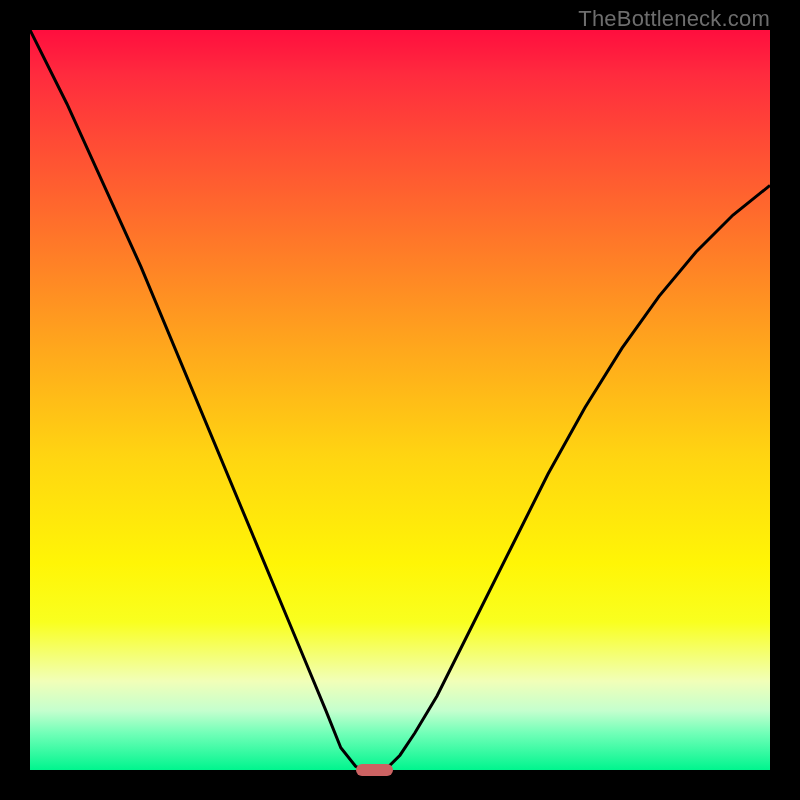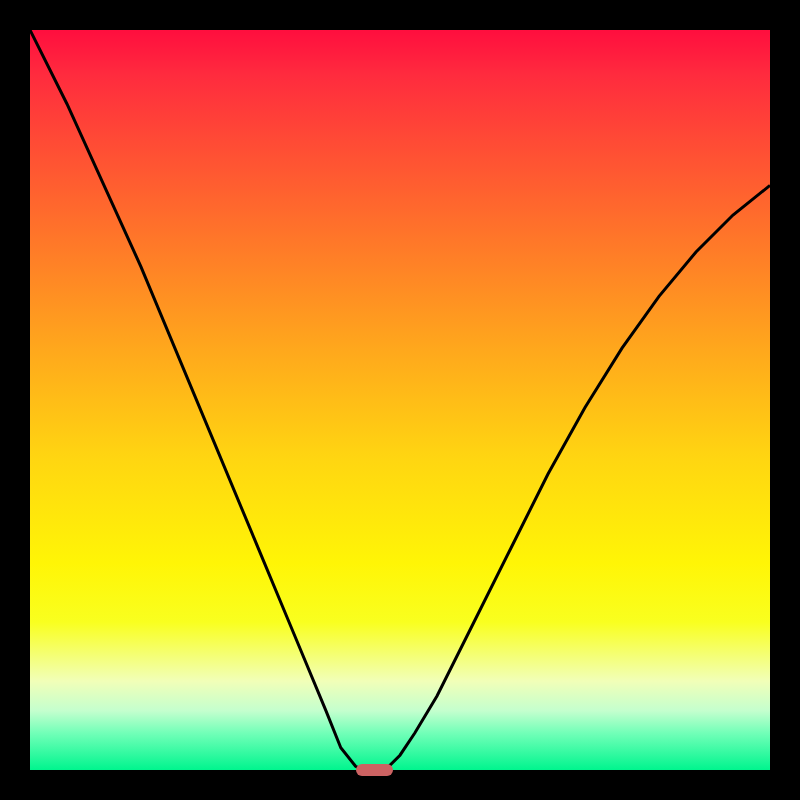"TheBottleneck.com" div.watermark { html: none -> <div>TheBottleneck.com</div> }
